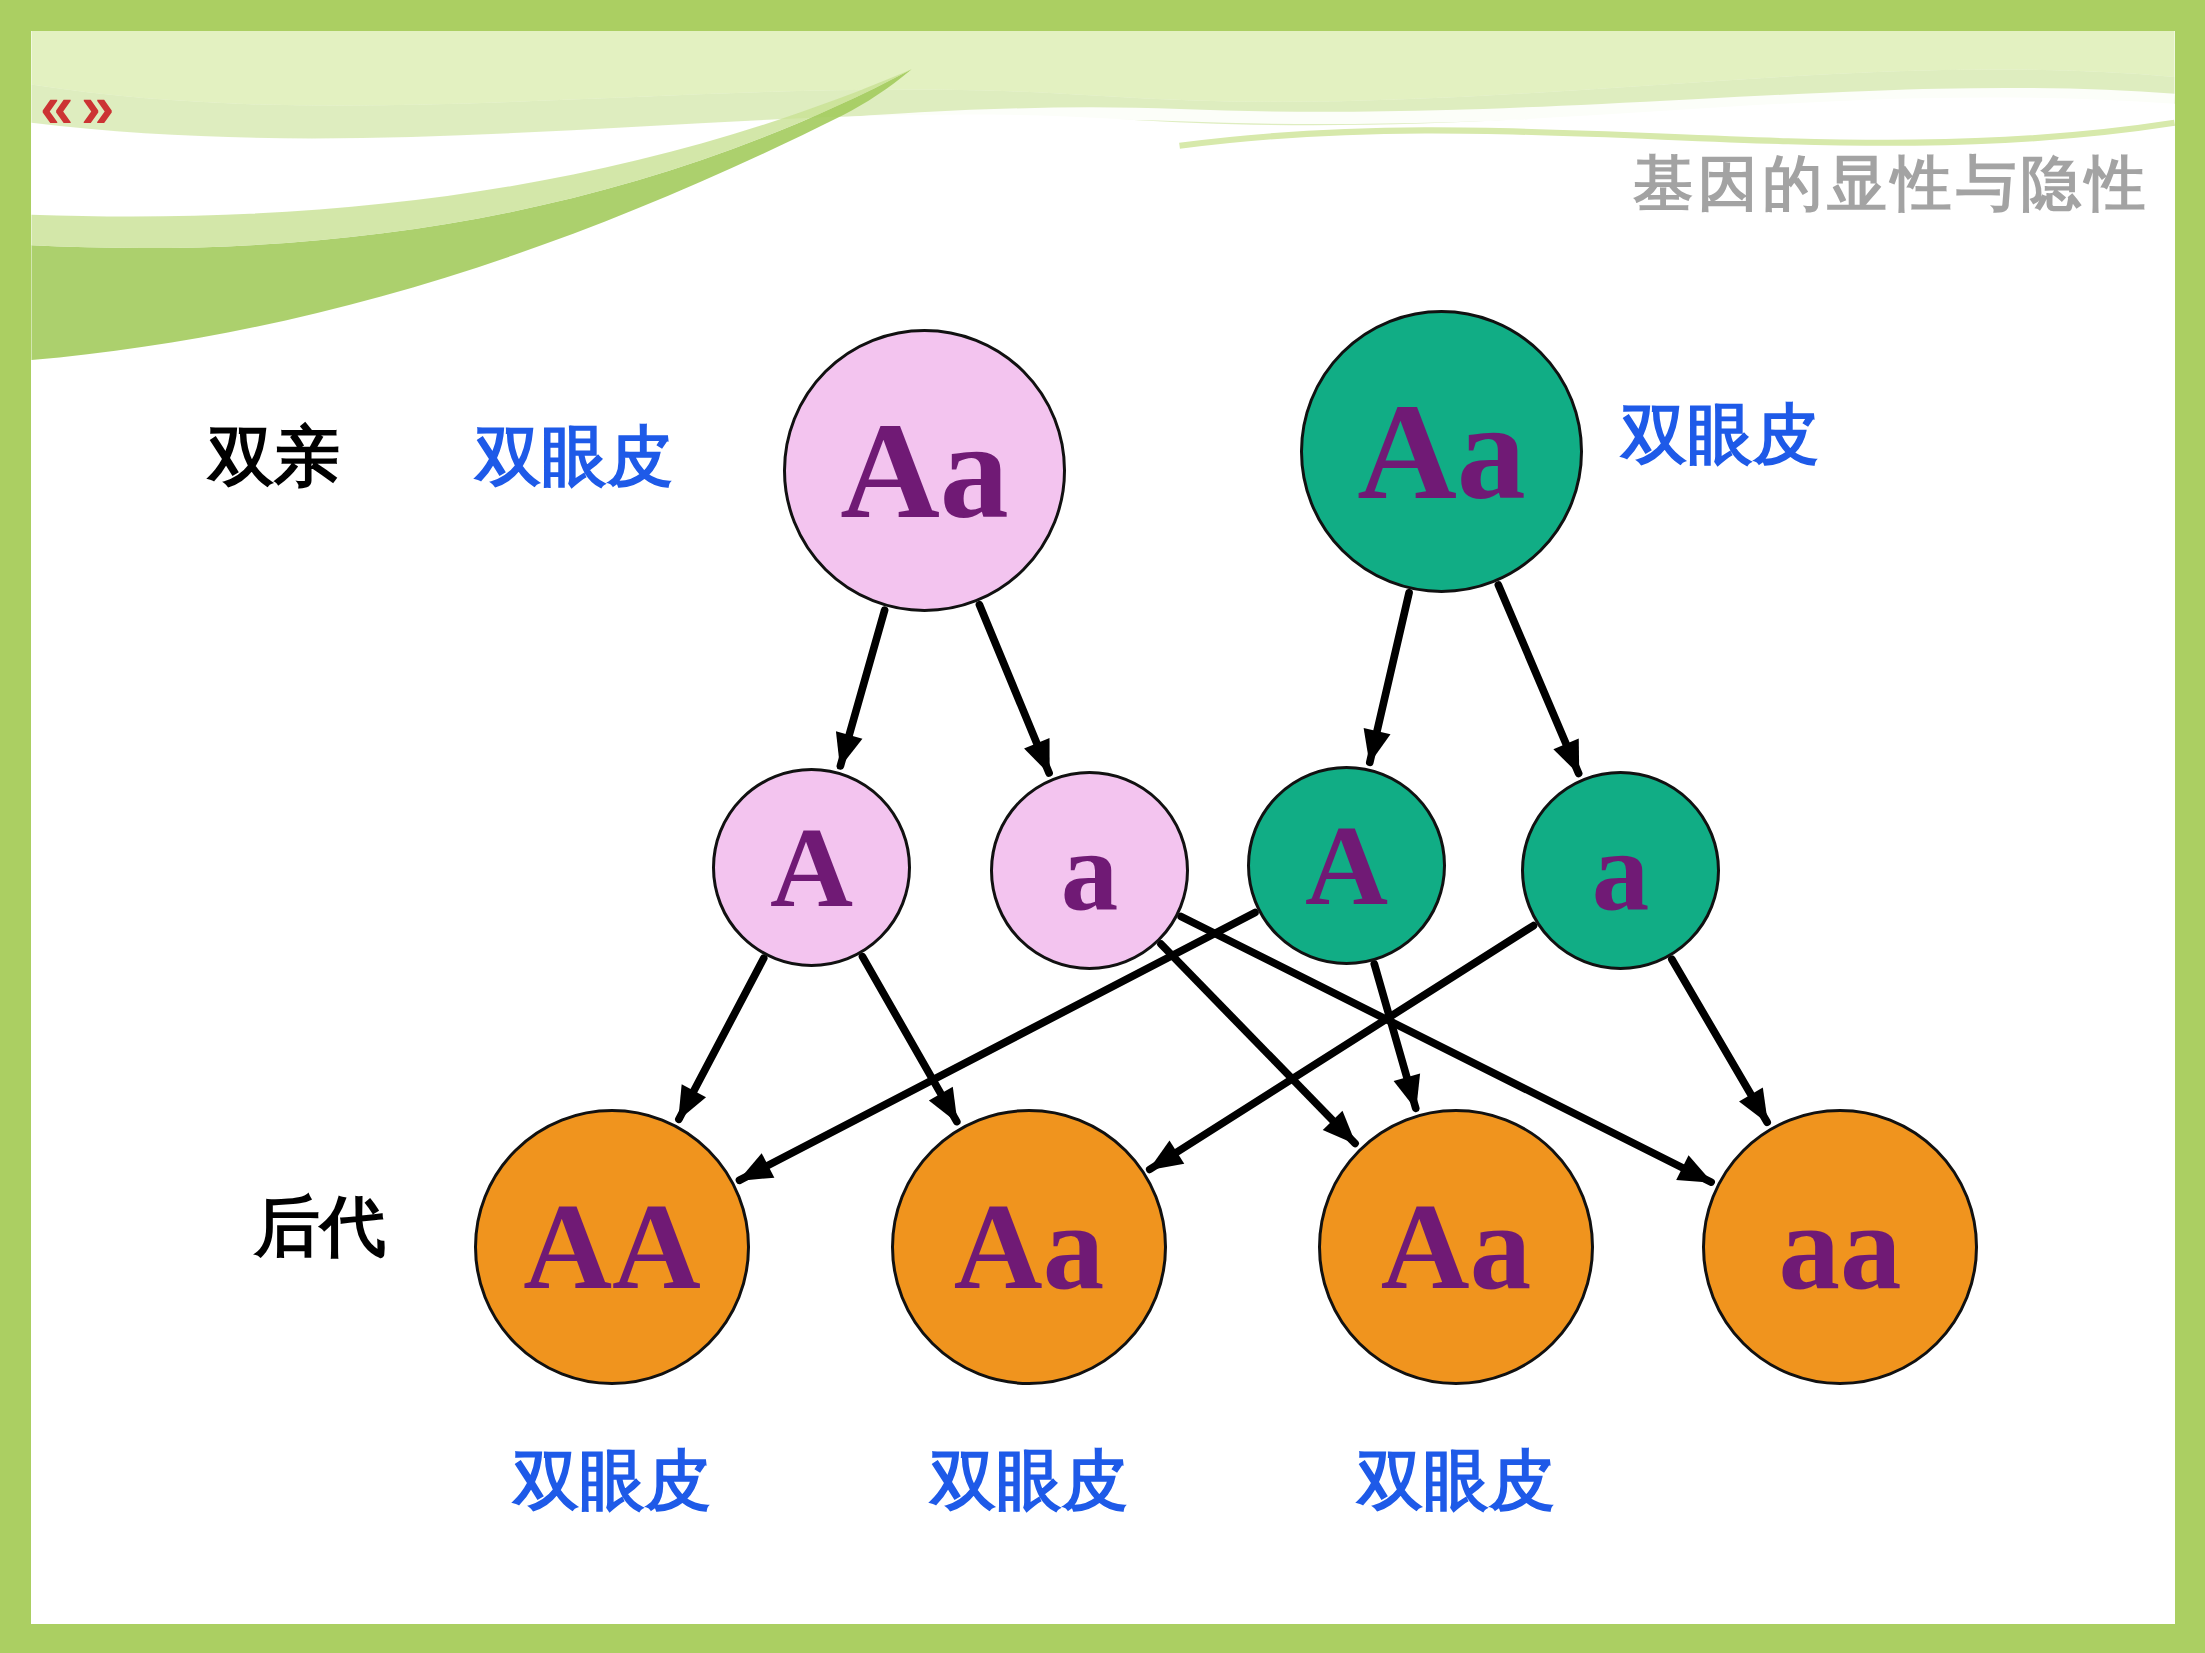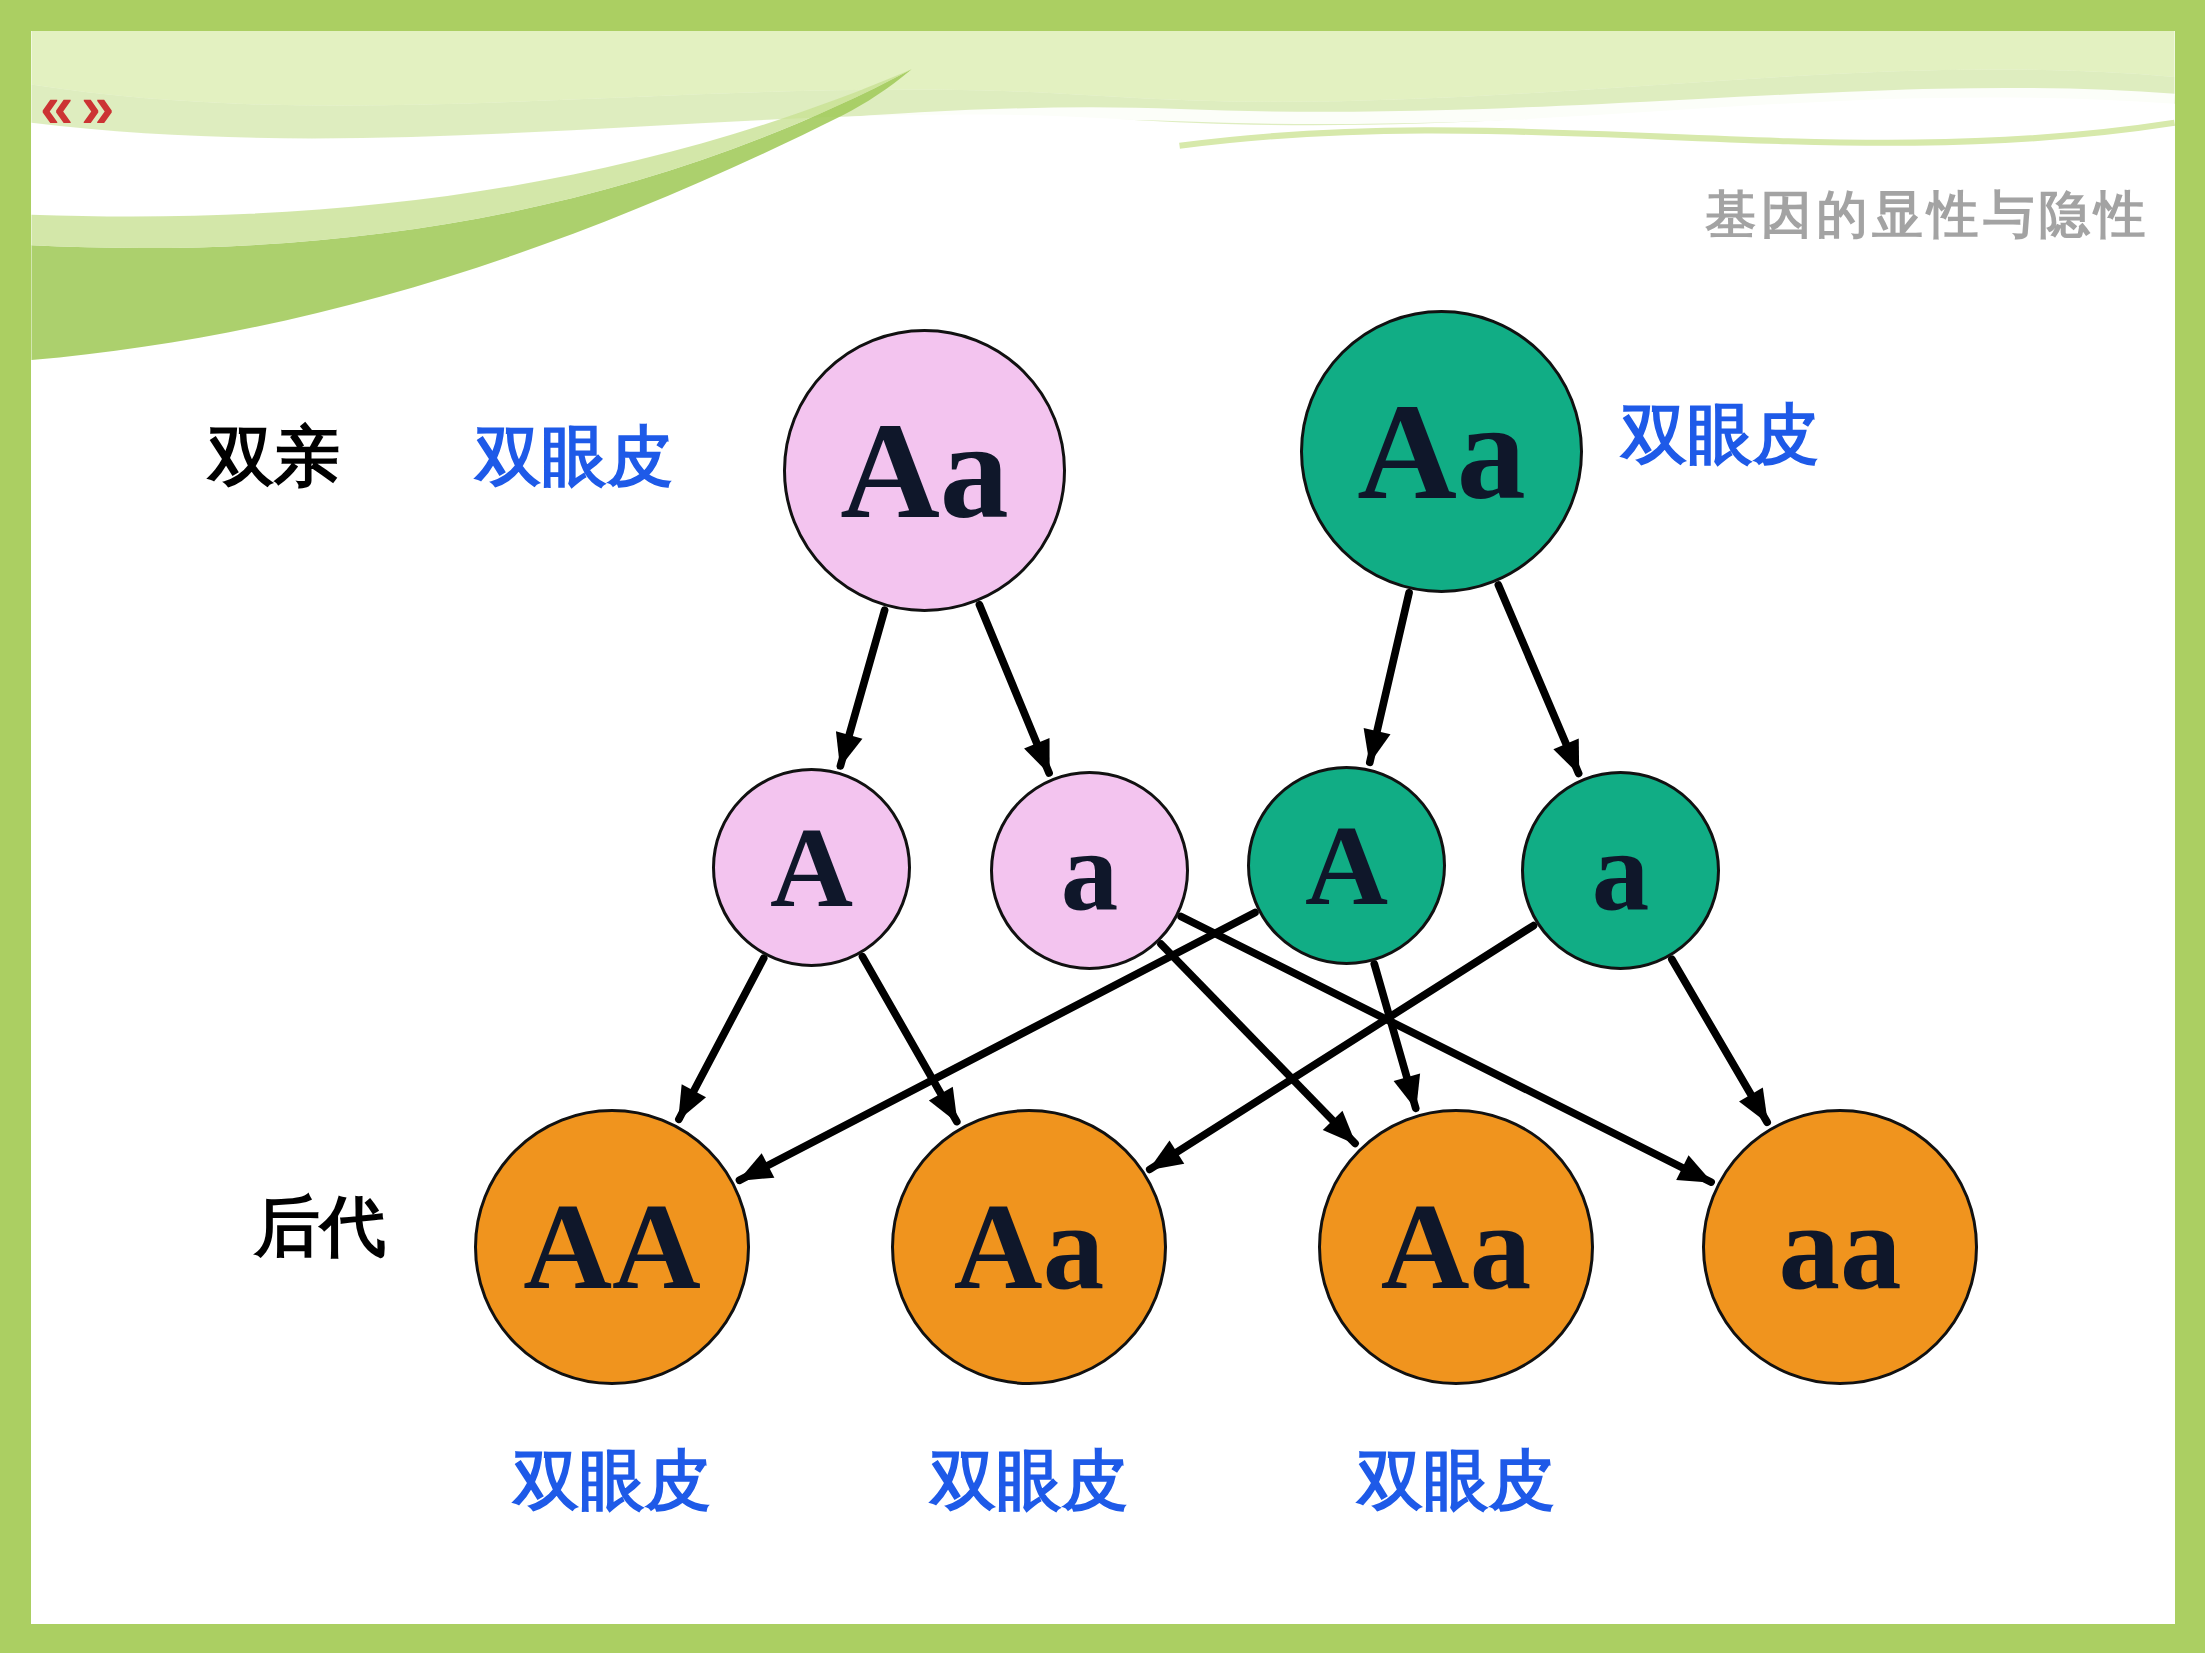"基因的显性与隐性" .watermark { font-size: 51px -> 60px; margin-top: 37px -> none }
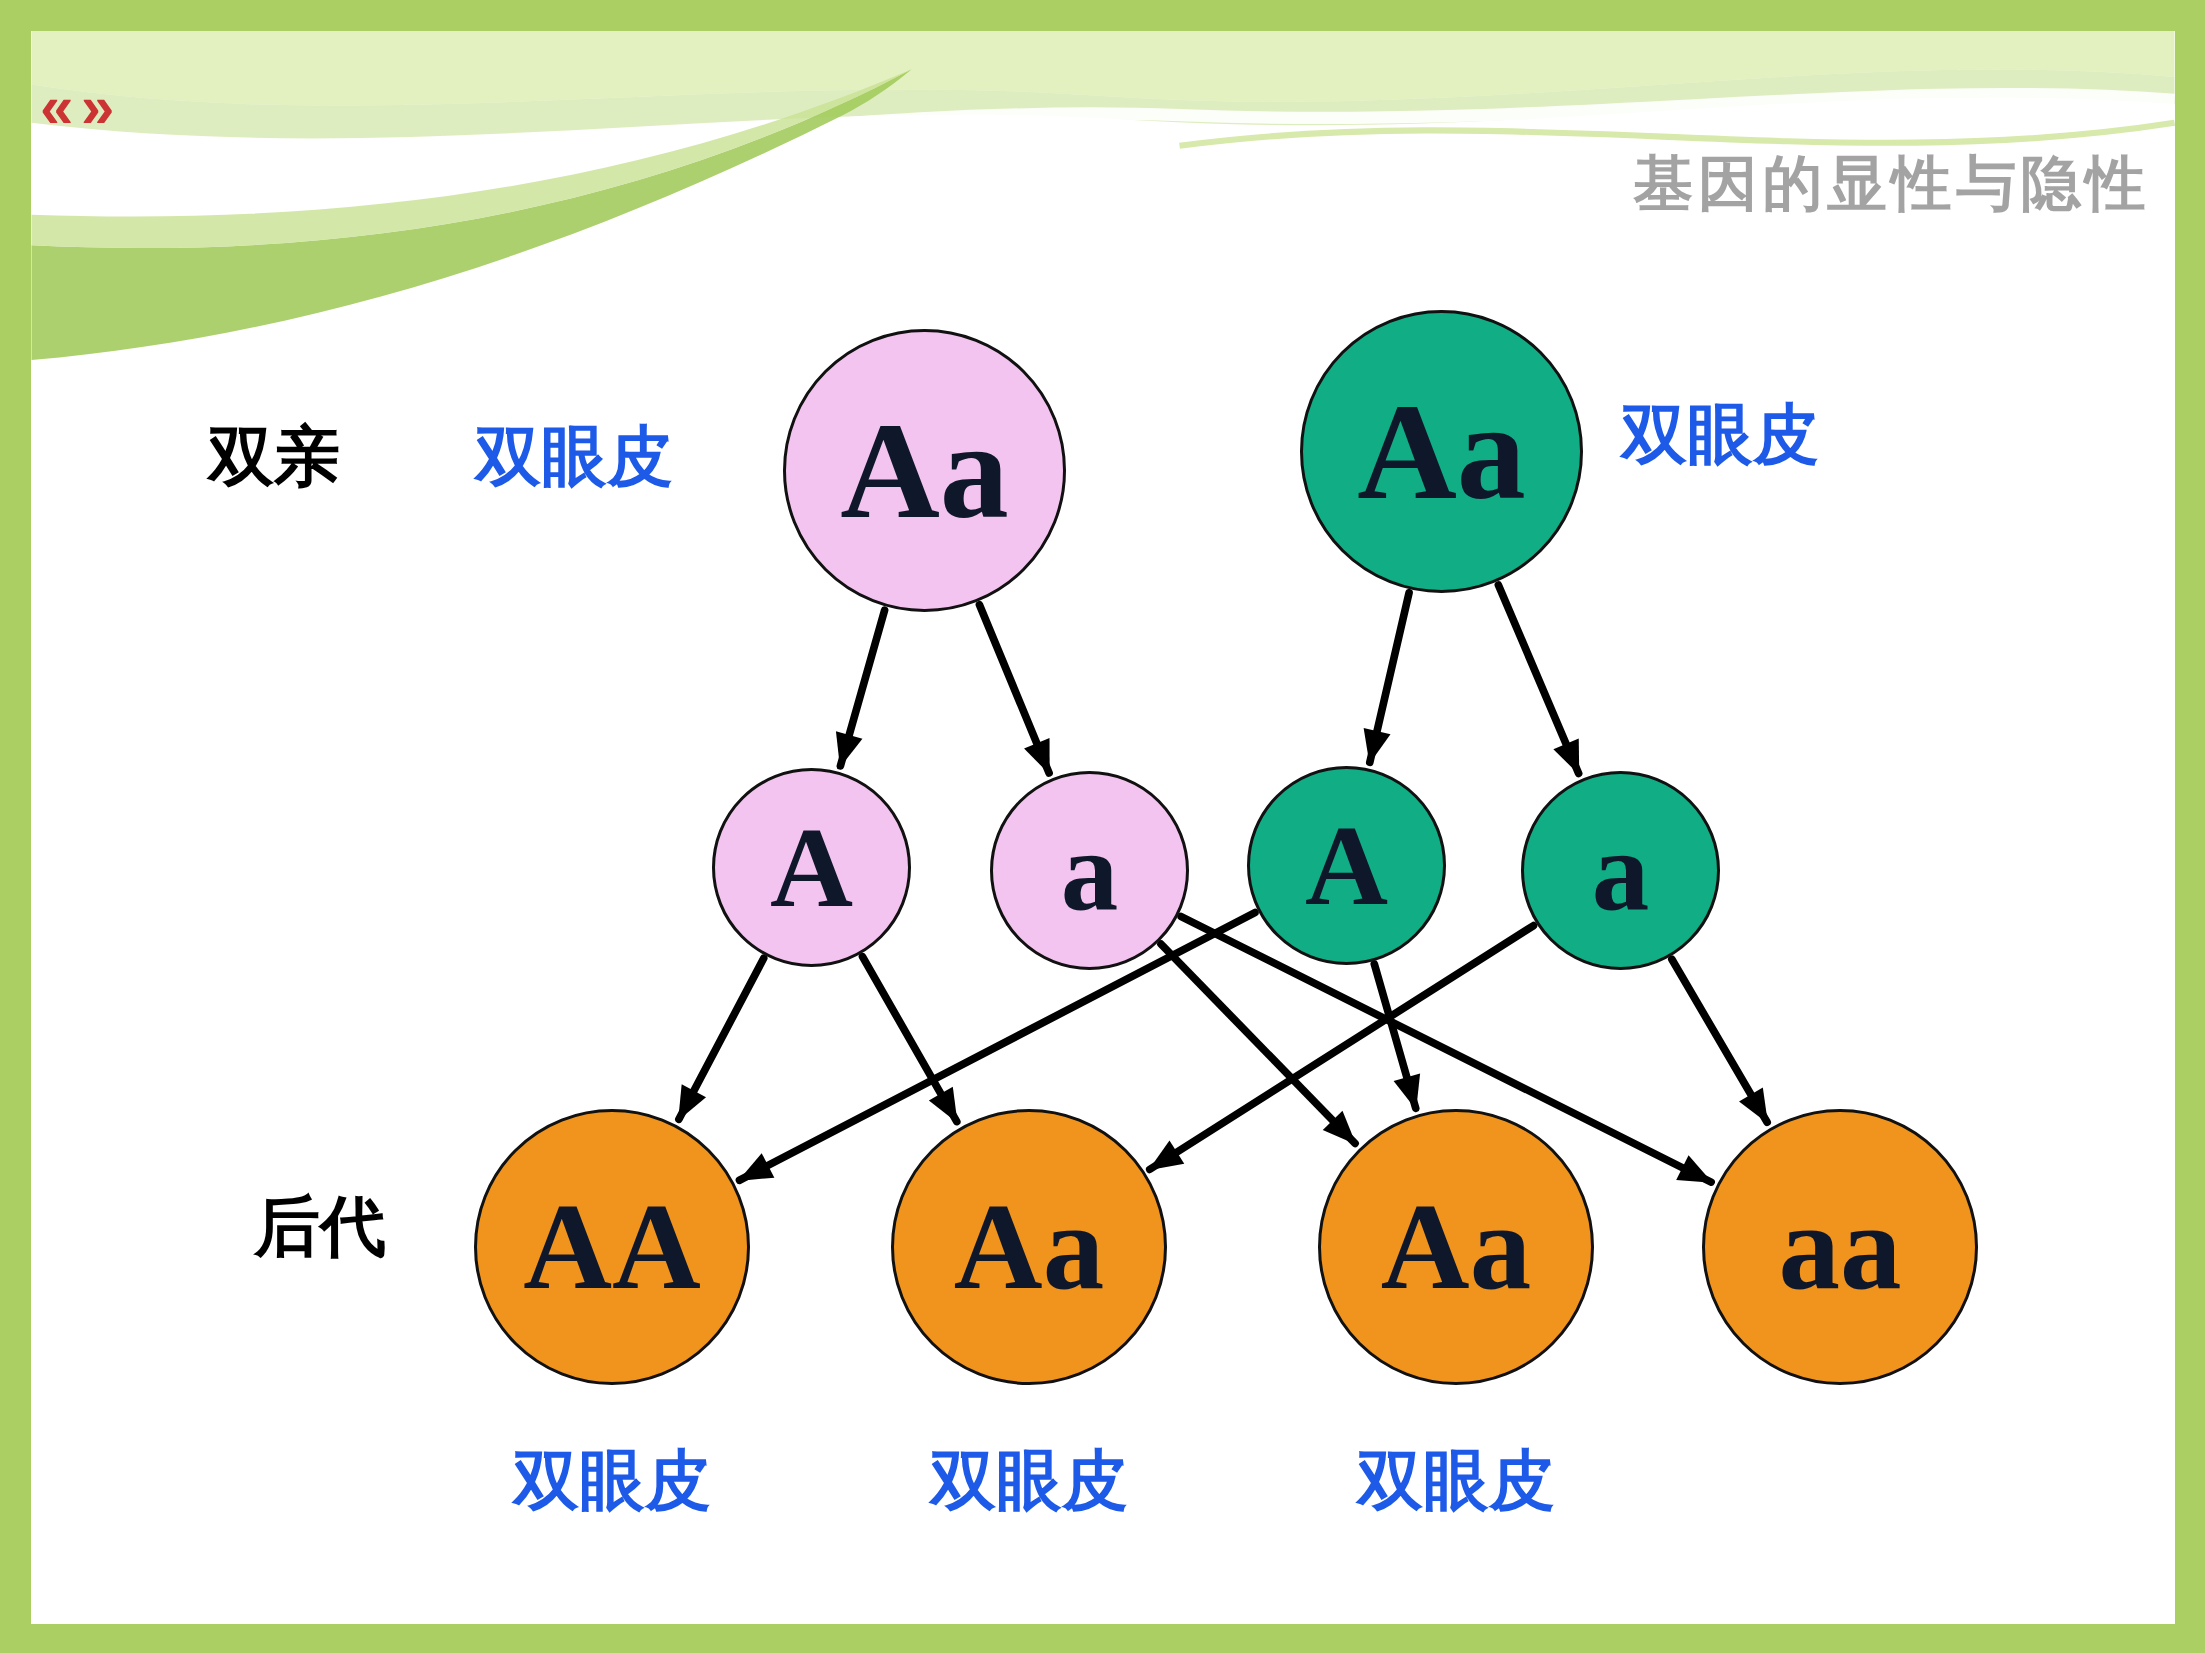"Aa" .node { color: #0f172a -> #701a75 }
